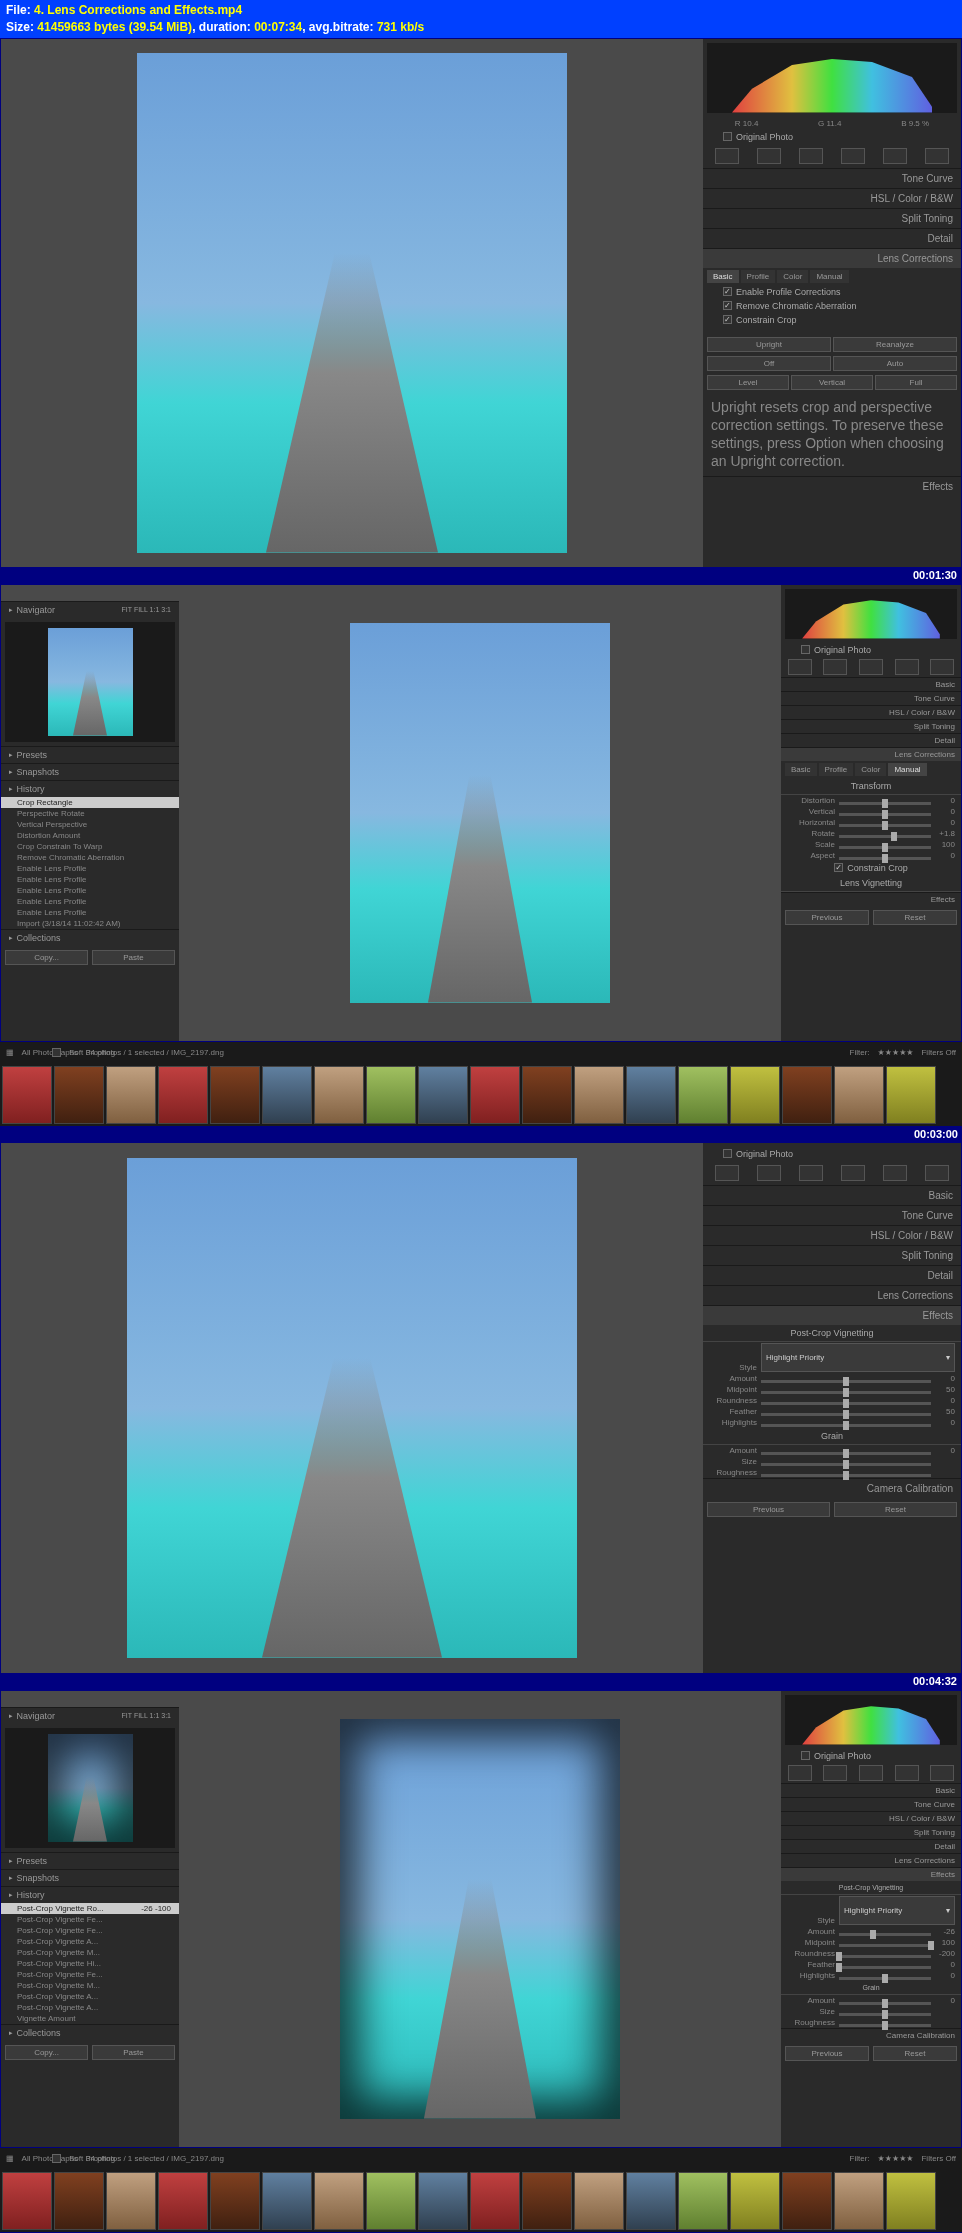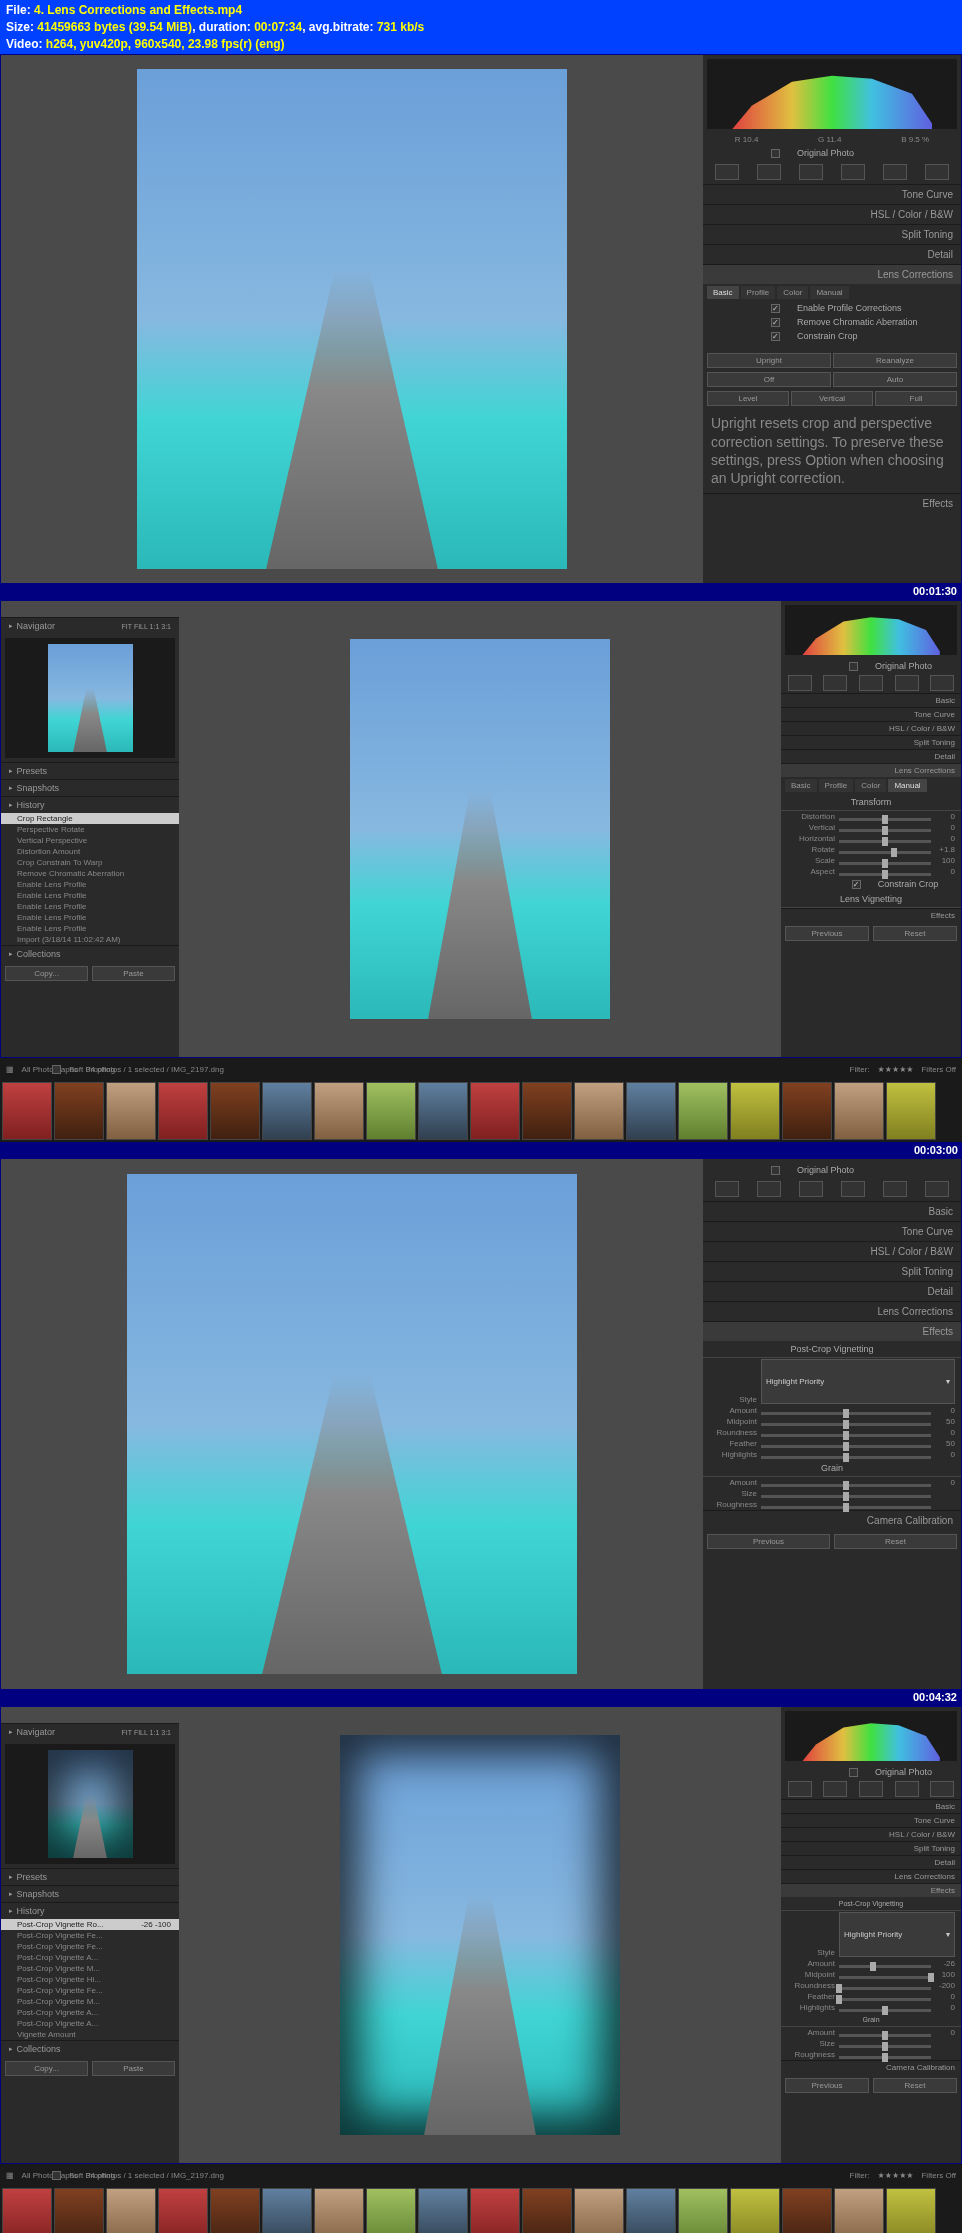"Video: h264, yuv420p, 960x540, 23.98" div { html: <div><span>Video:</span> <span>h264, yuv420p, 960x540, 23.98 fps(r) (eng)</span></div> -> none }
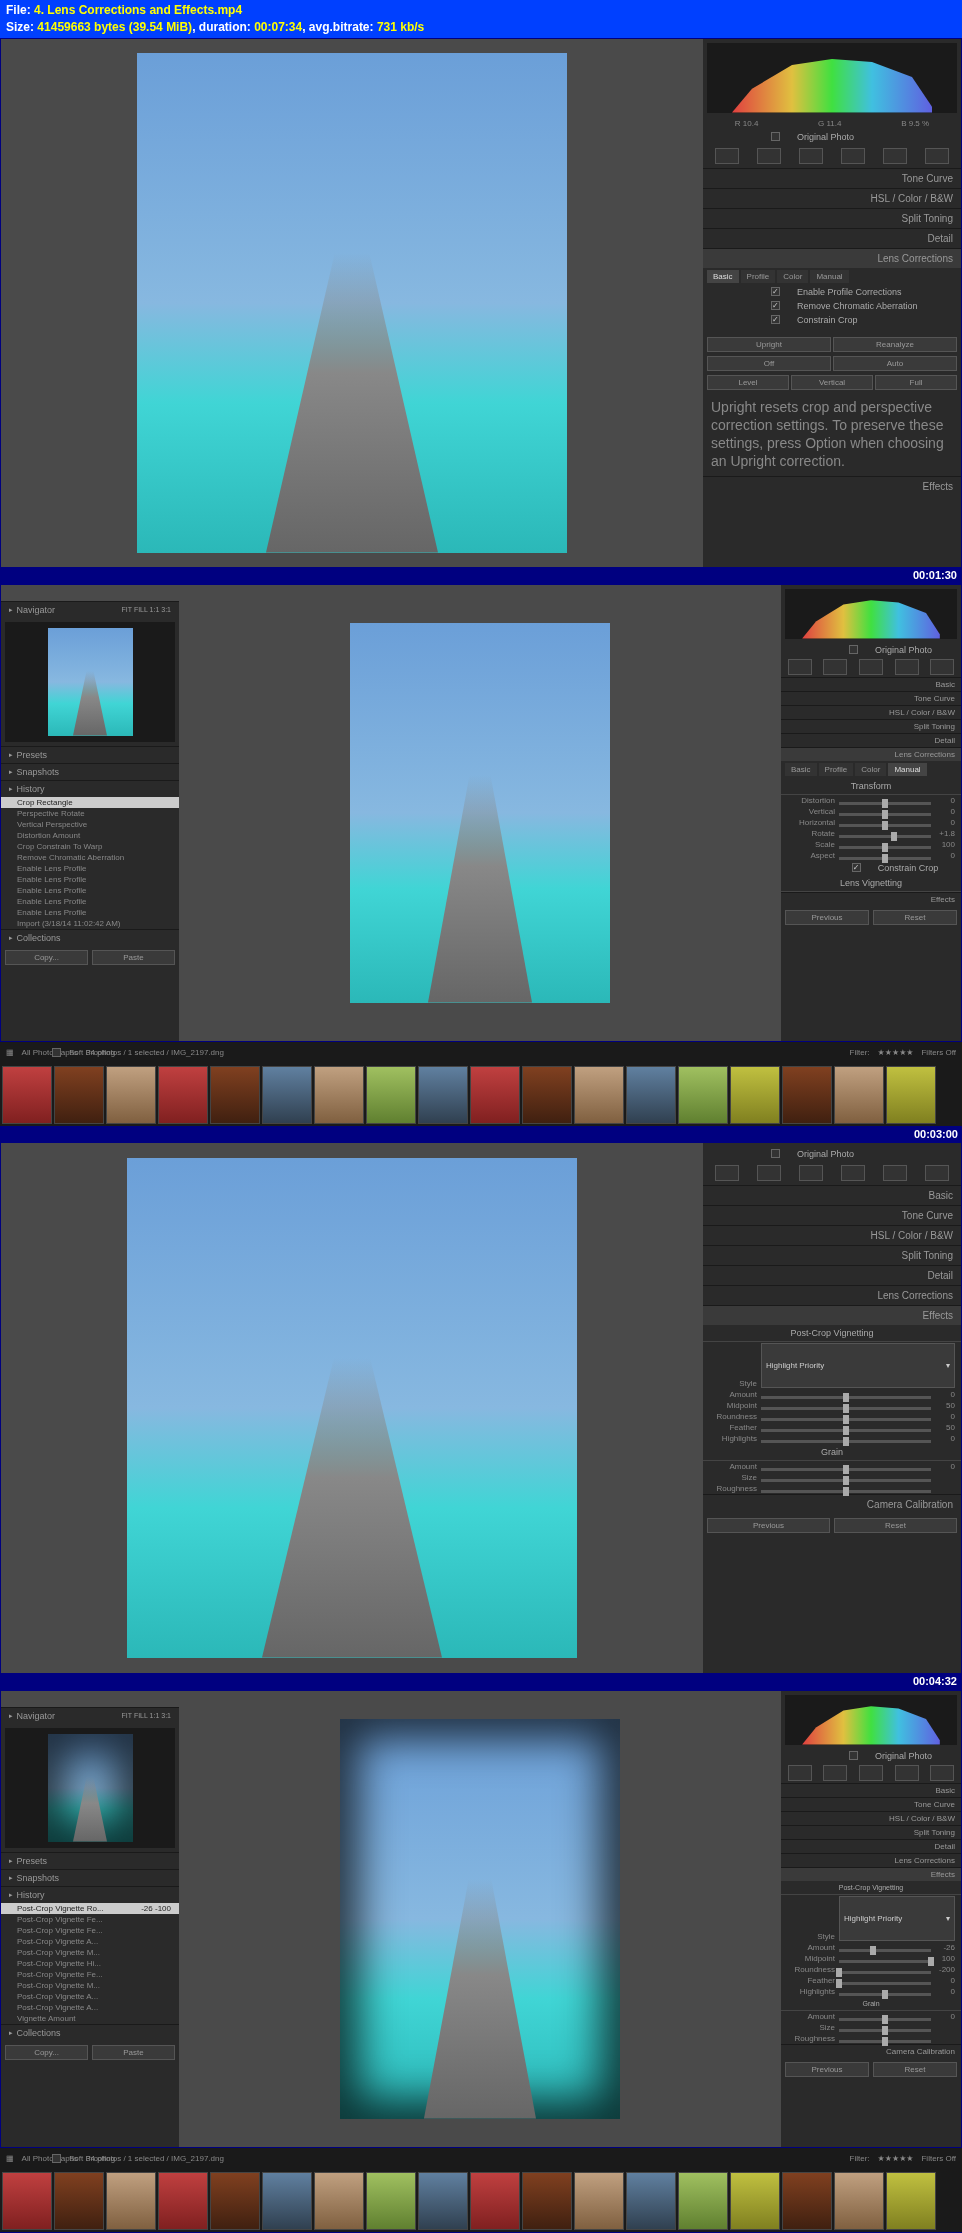"Original Photo" .checkbox-row { gap: 17px -> 4px; margin-left: 48px -> none }
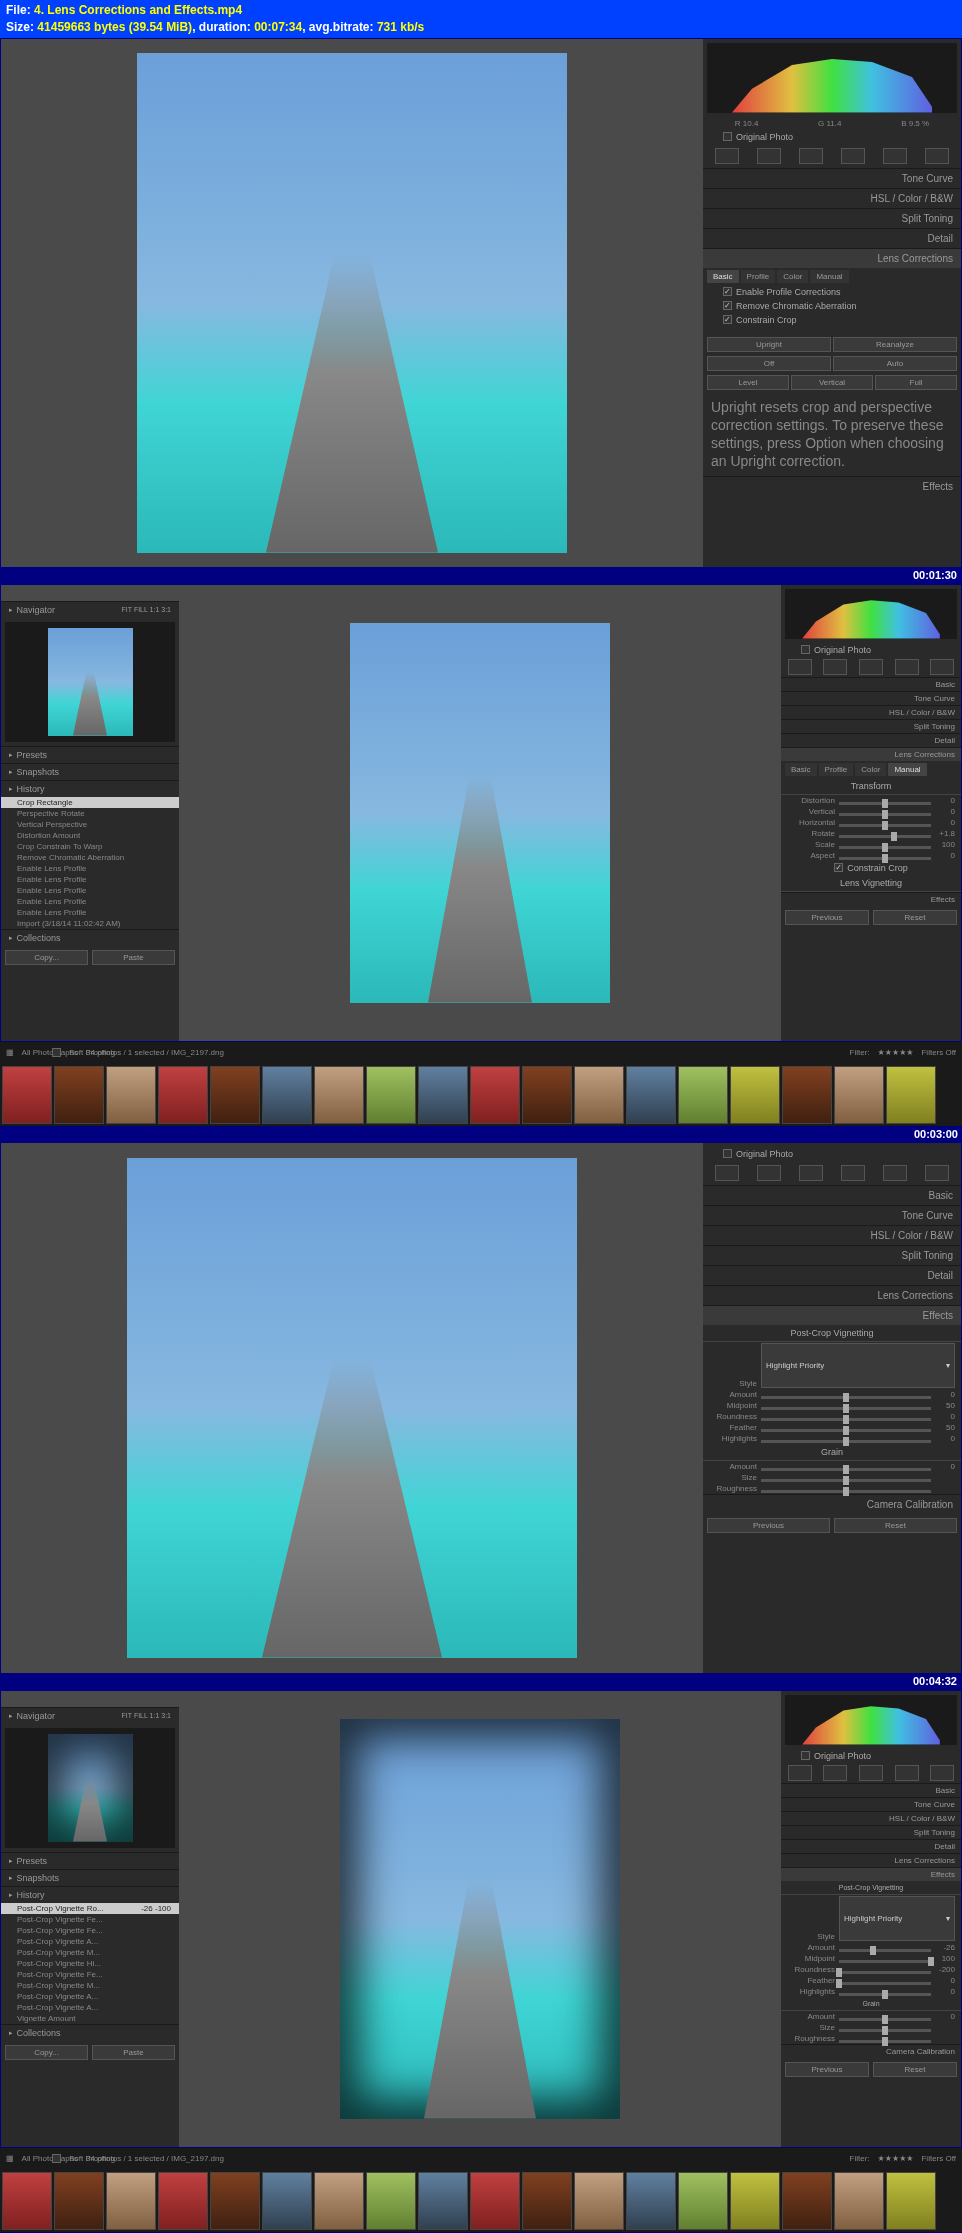"Highlight Priority" .dropdown-field { padding: 17px 4px -> 9px 4px }
